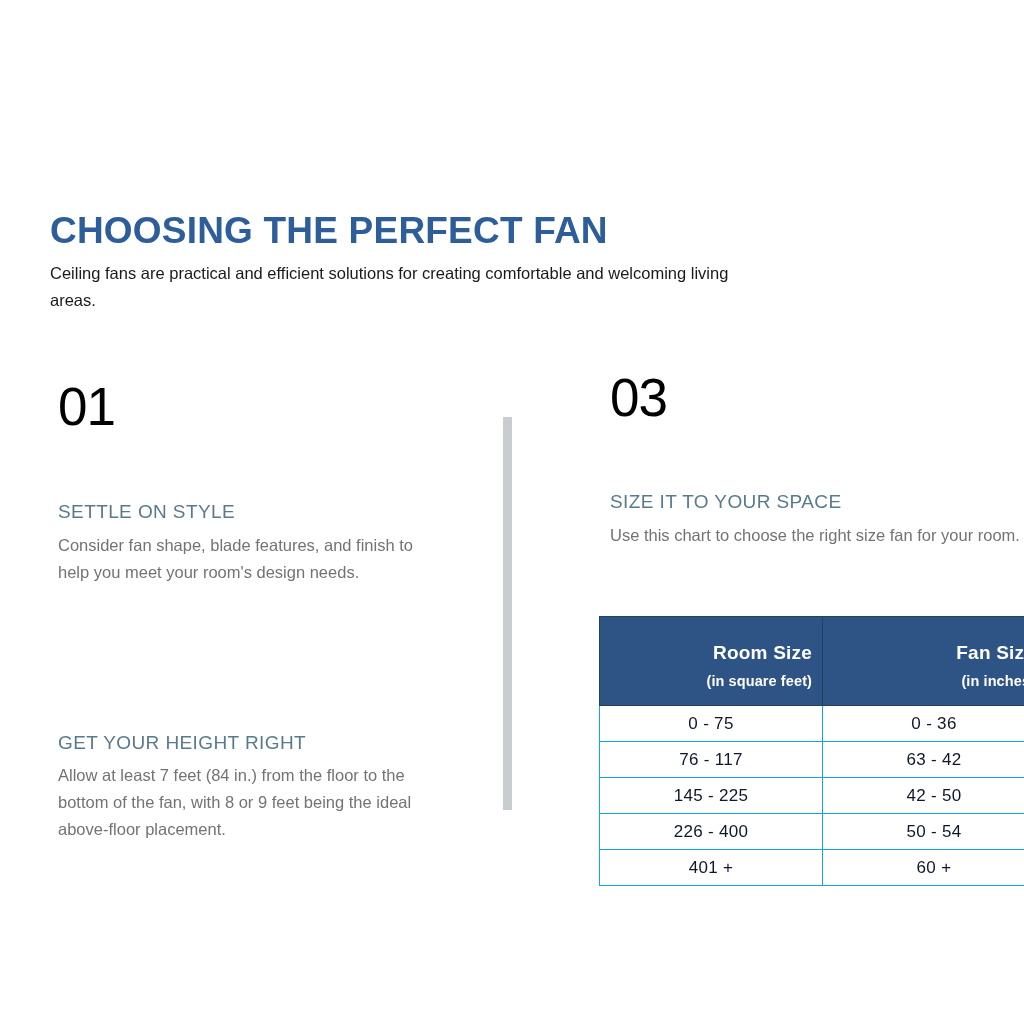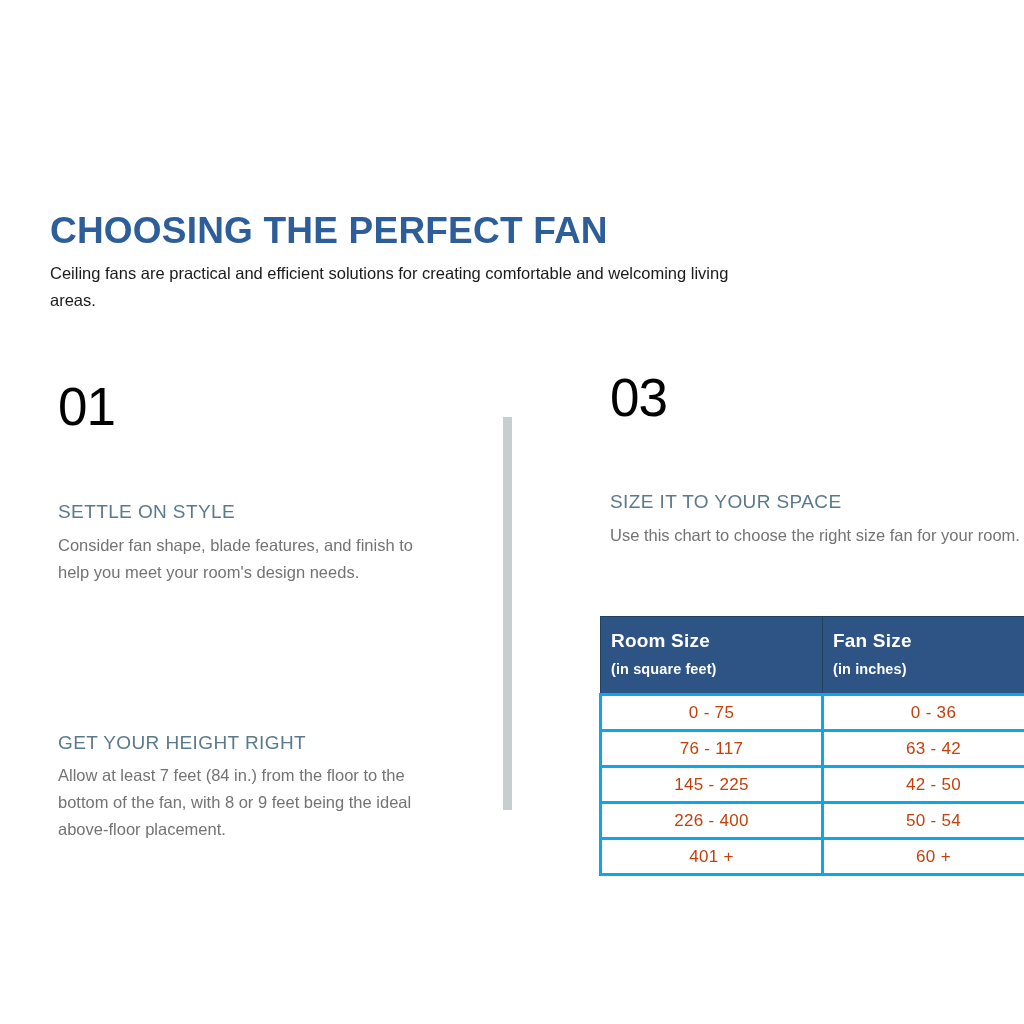"Room Size" .size-table th { padding: 4px 2px 6px -> 16px 2px 6px; text-align: left -> right }
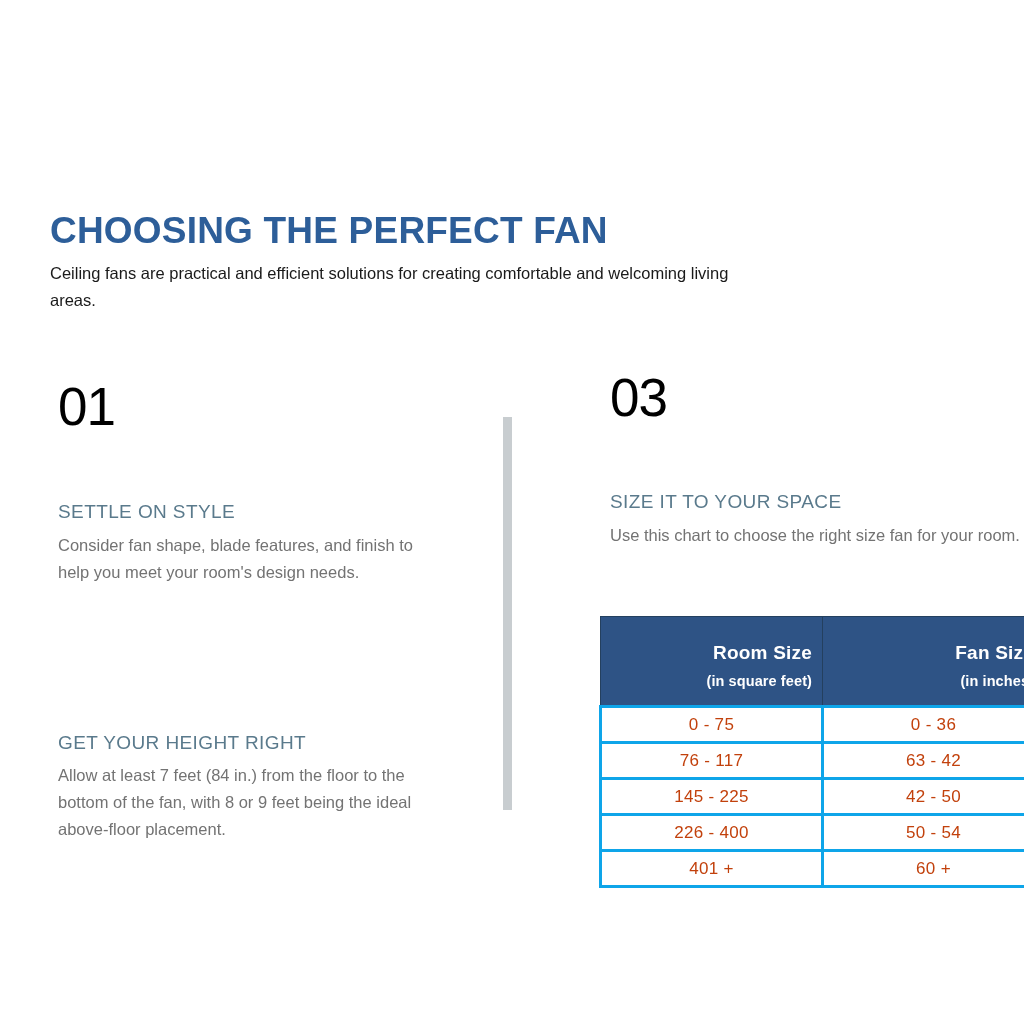"0 - 75" .size-table td { border: 3px solid #0ea5e9 -> 1px solid #0ea5e9; color: #c2410c -> #0f172a }
